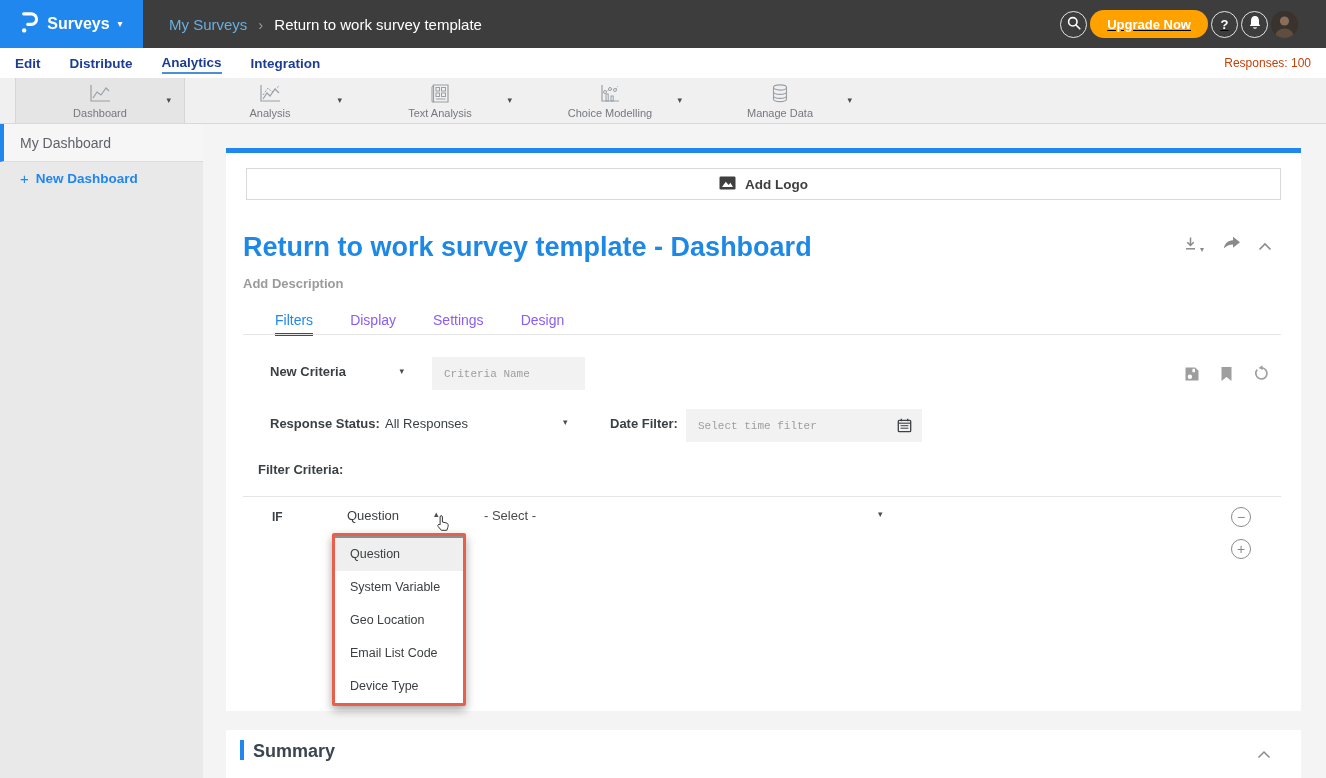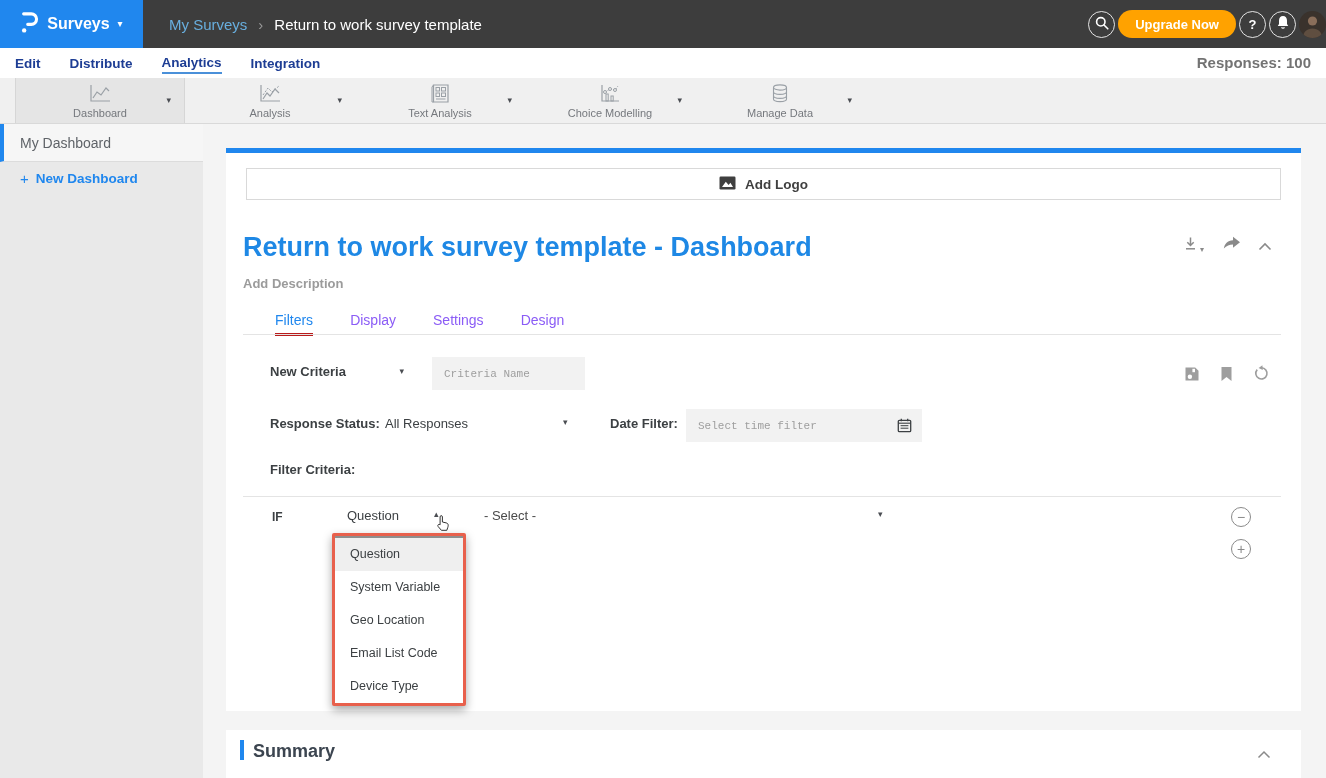"Upgrade Now" .topbar-right { padding-right: 0 -> 28px; text-decoration: none -> underline }
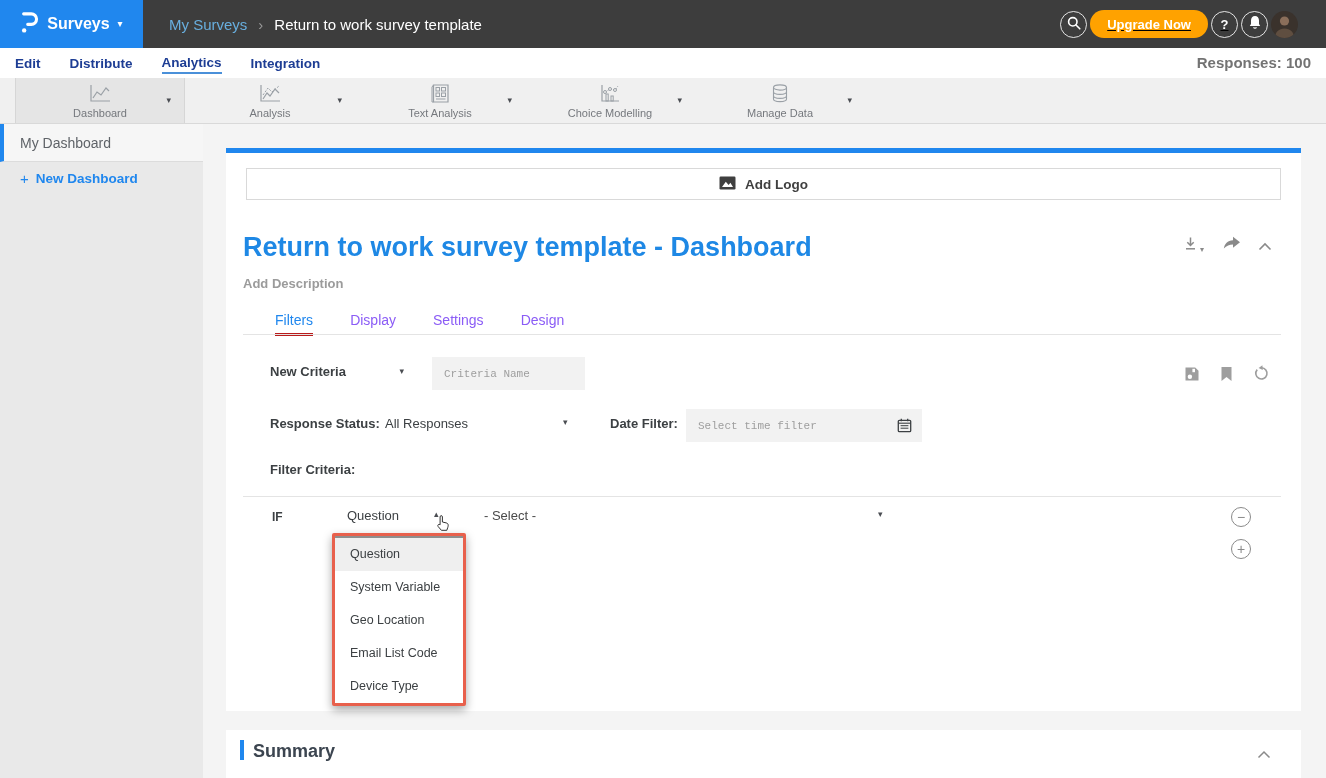"Responses: 100" .responses { color: #737373 -> #c2410c; font-size: 15px -> 12px; font-weight: 700 -> 400 }
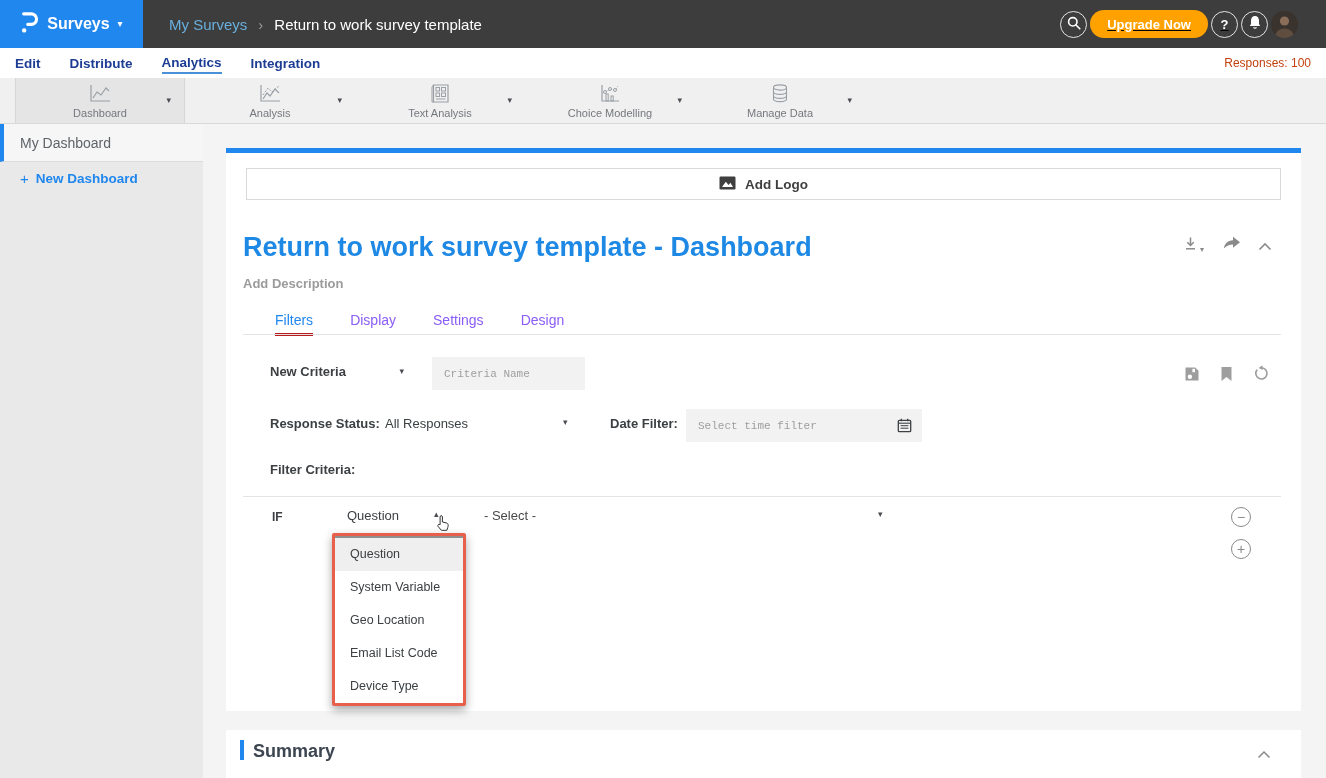"Filter Criteria:" .criteria-title { left: 44px -> 32px }
